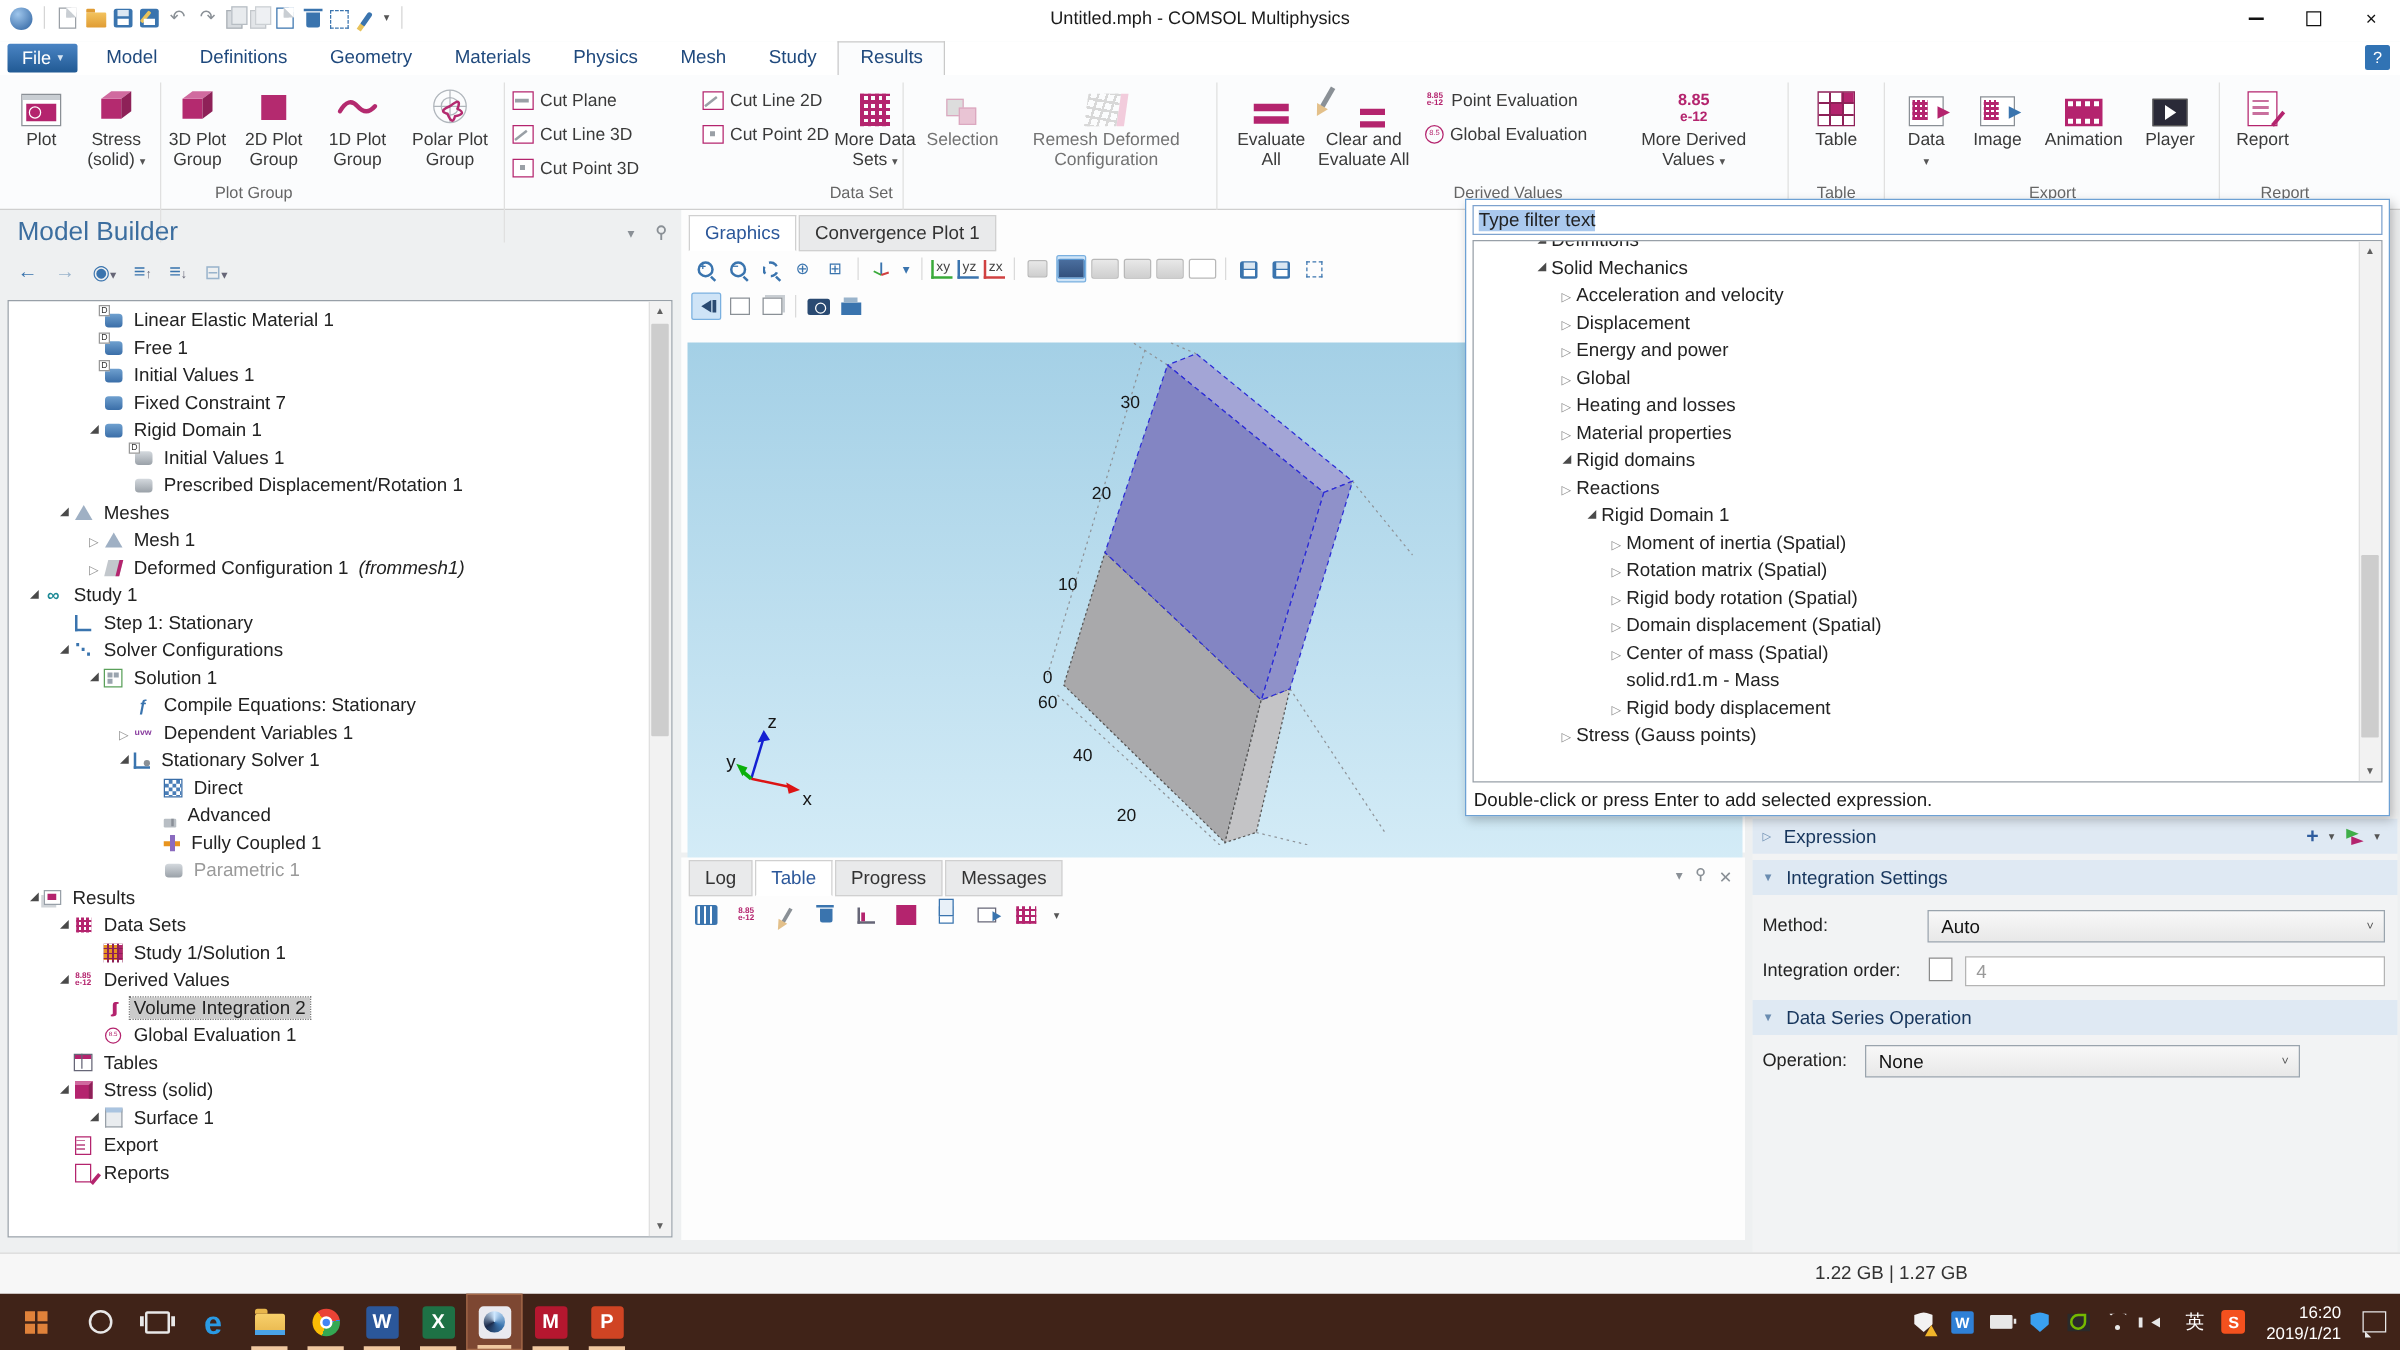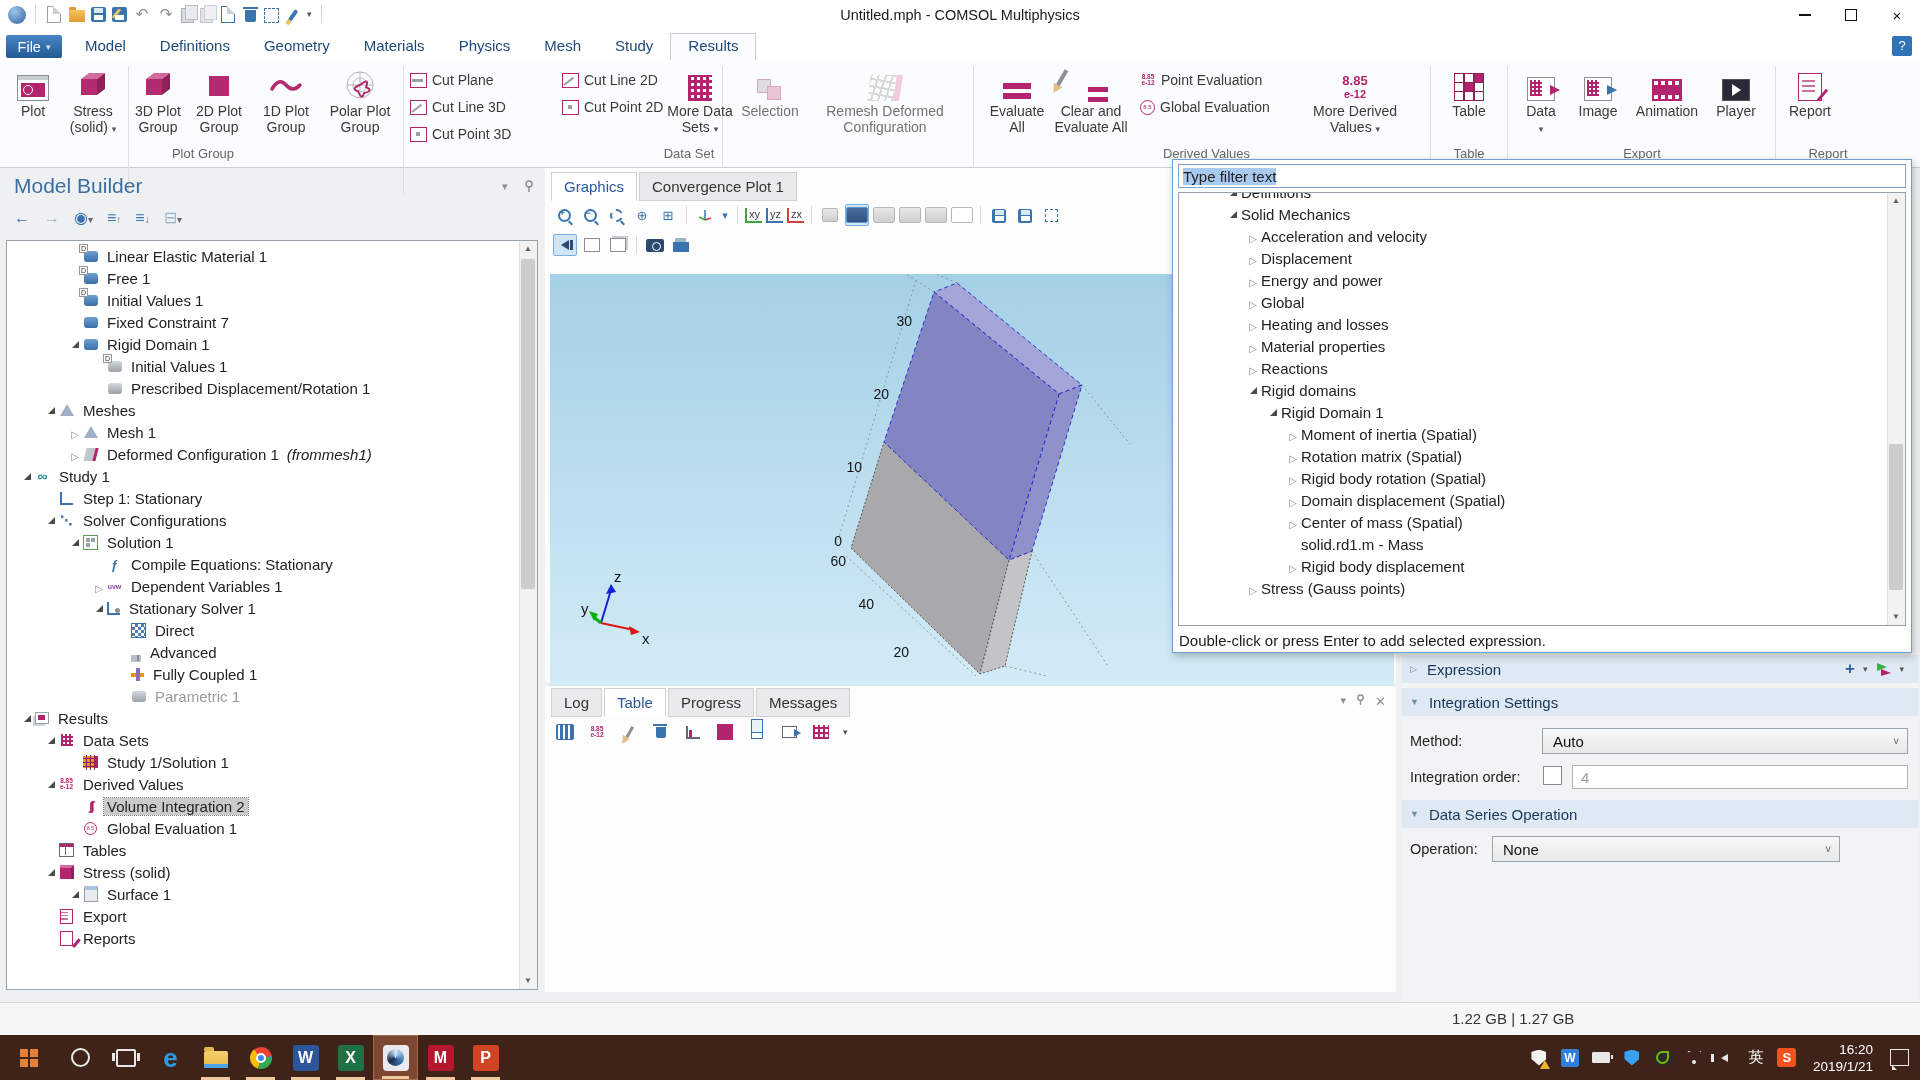"Reactions" div.prow { order: before "Rigid domains" -> after "Rigid domains" }
